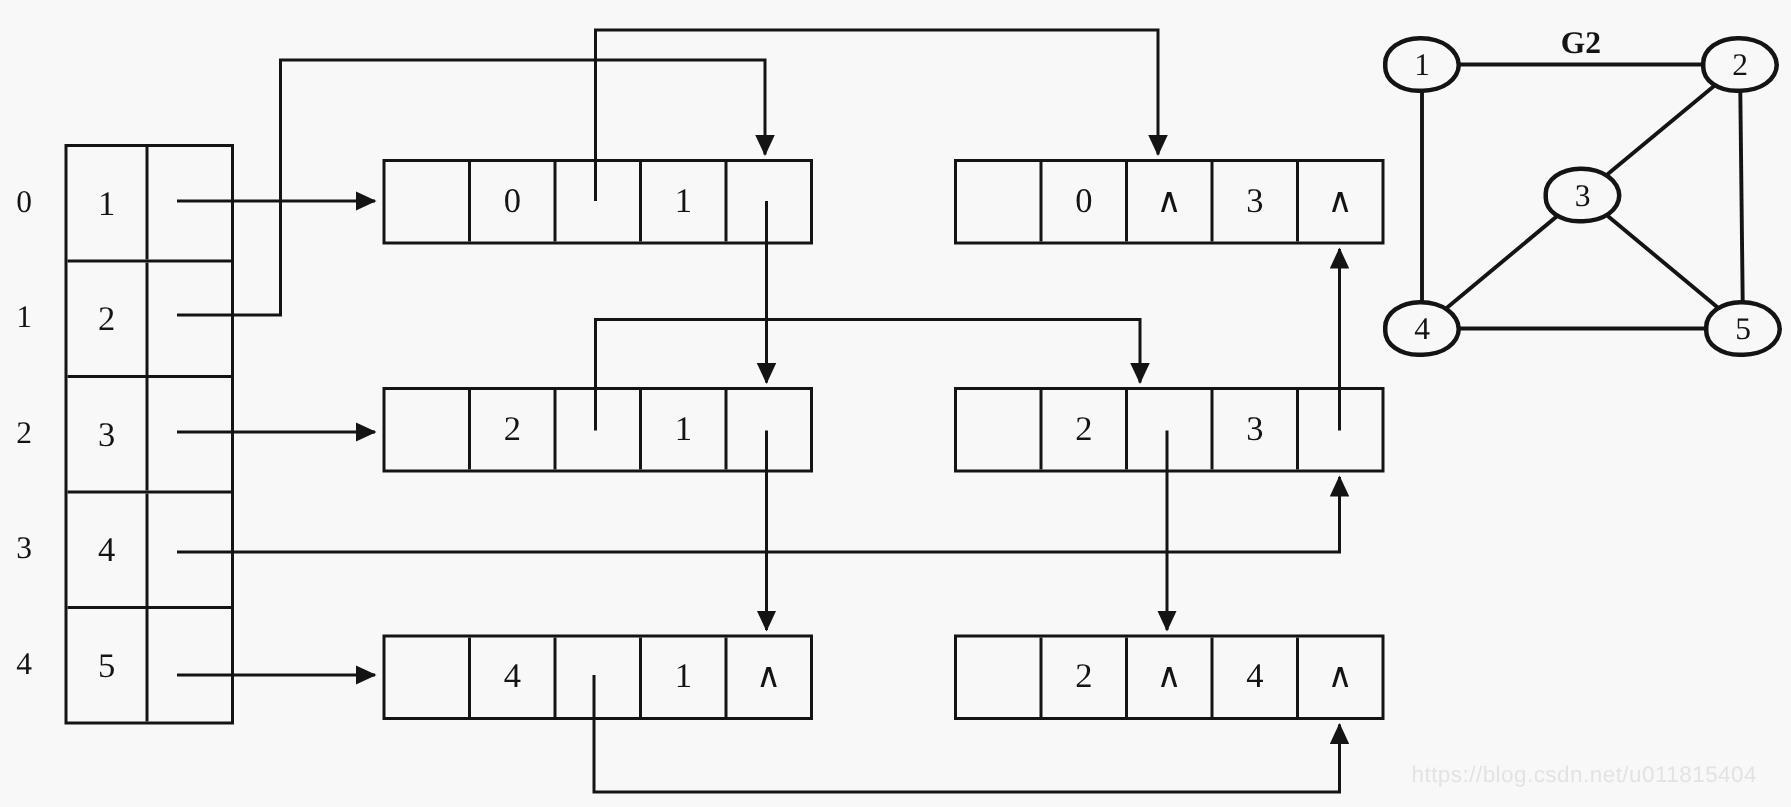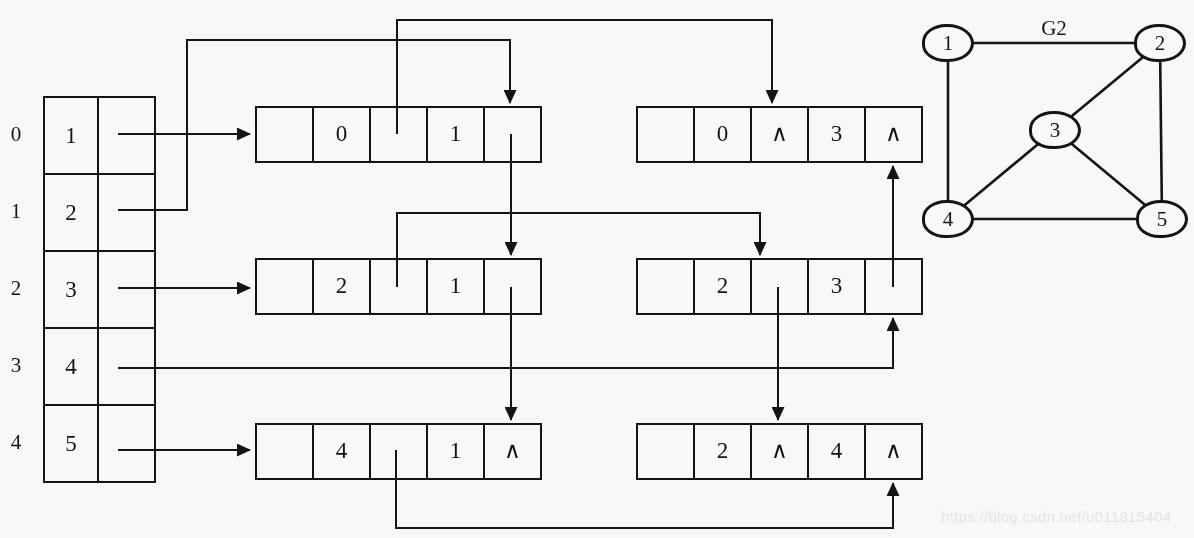"G2" .gtitle { font-weight: none -> bold }
